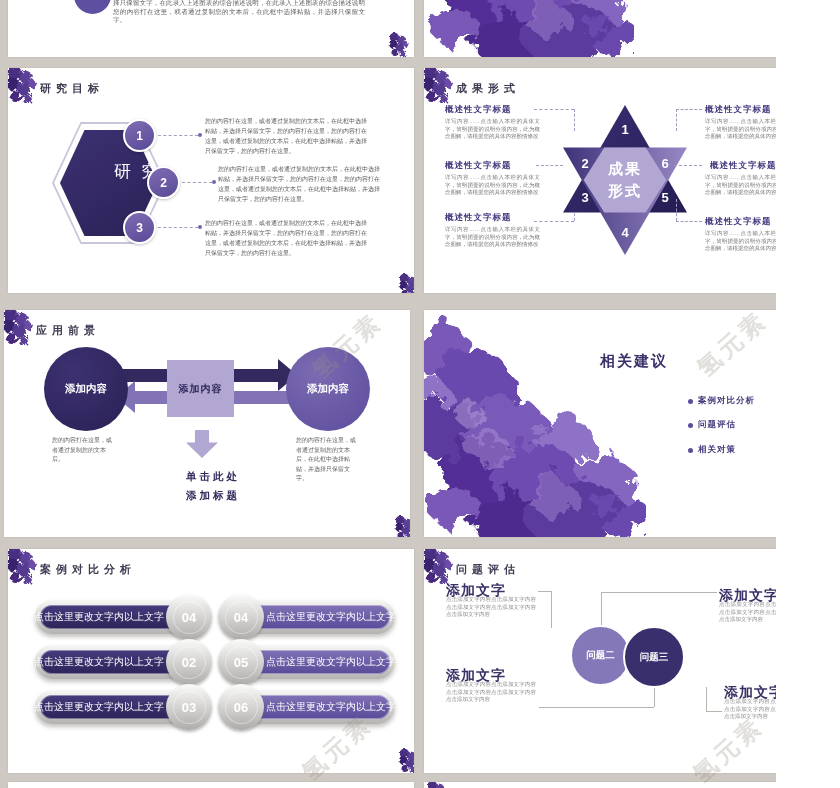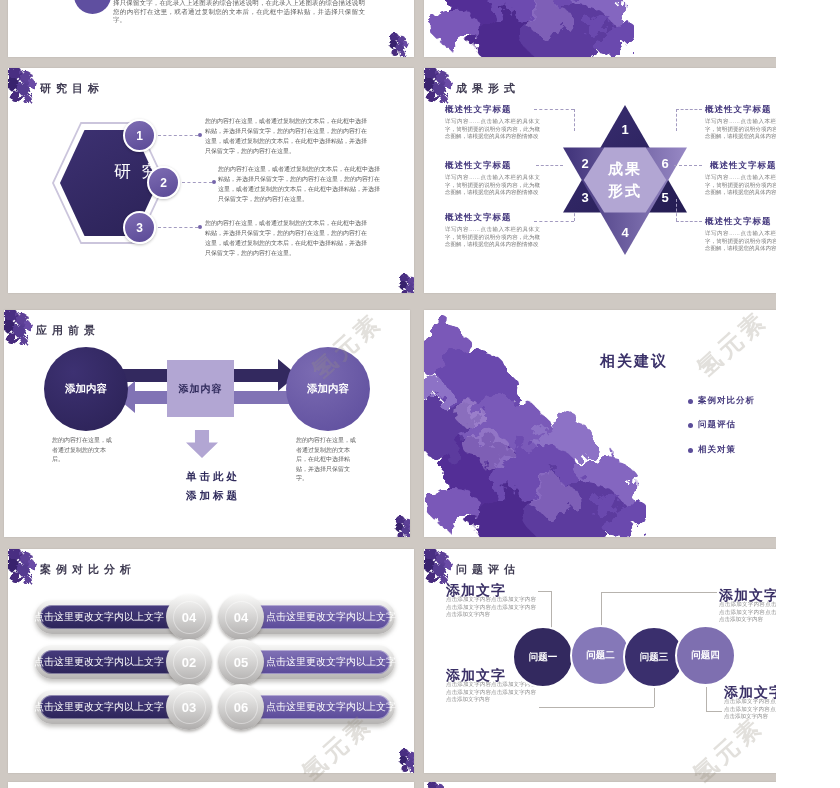"问题一" div.bigc { html: <div> <span>问题一</span> </div> -> none }
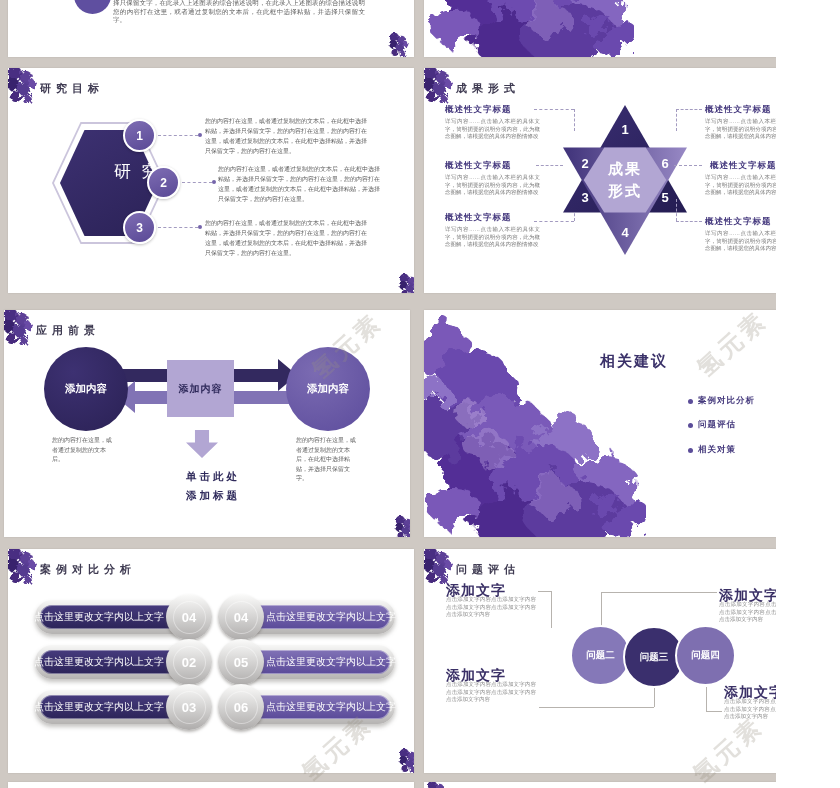"问题四" div.bigc { html: <div> <span>问题四</span> </div> -> none }
